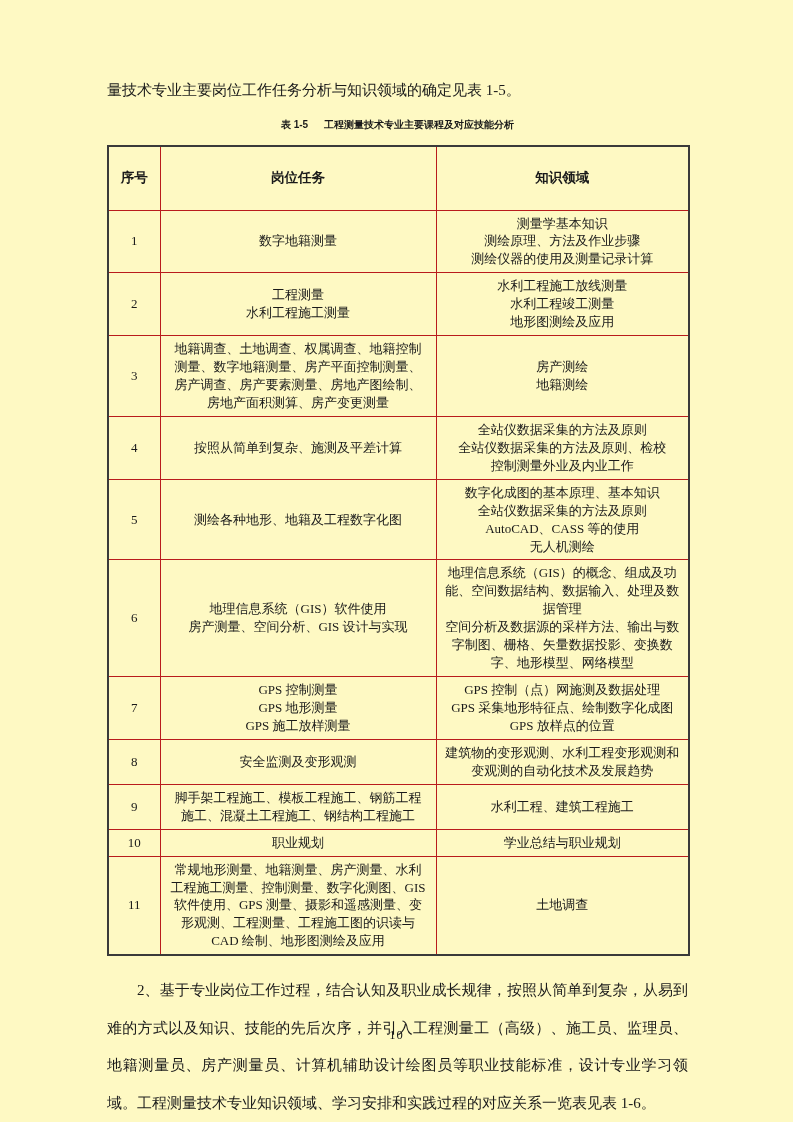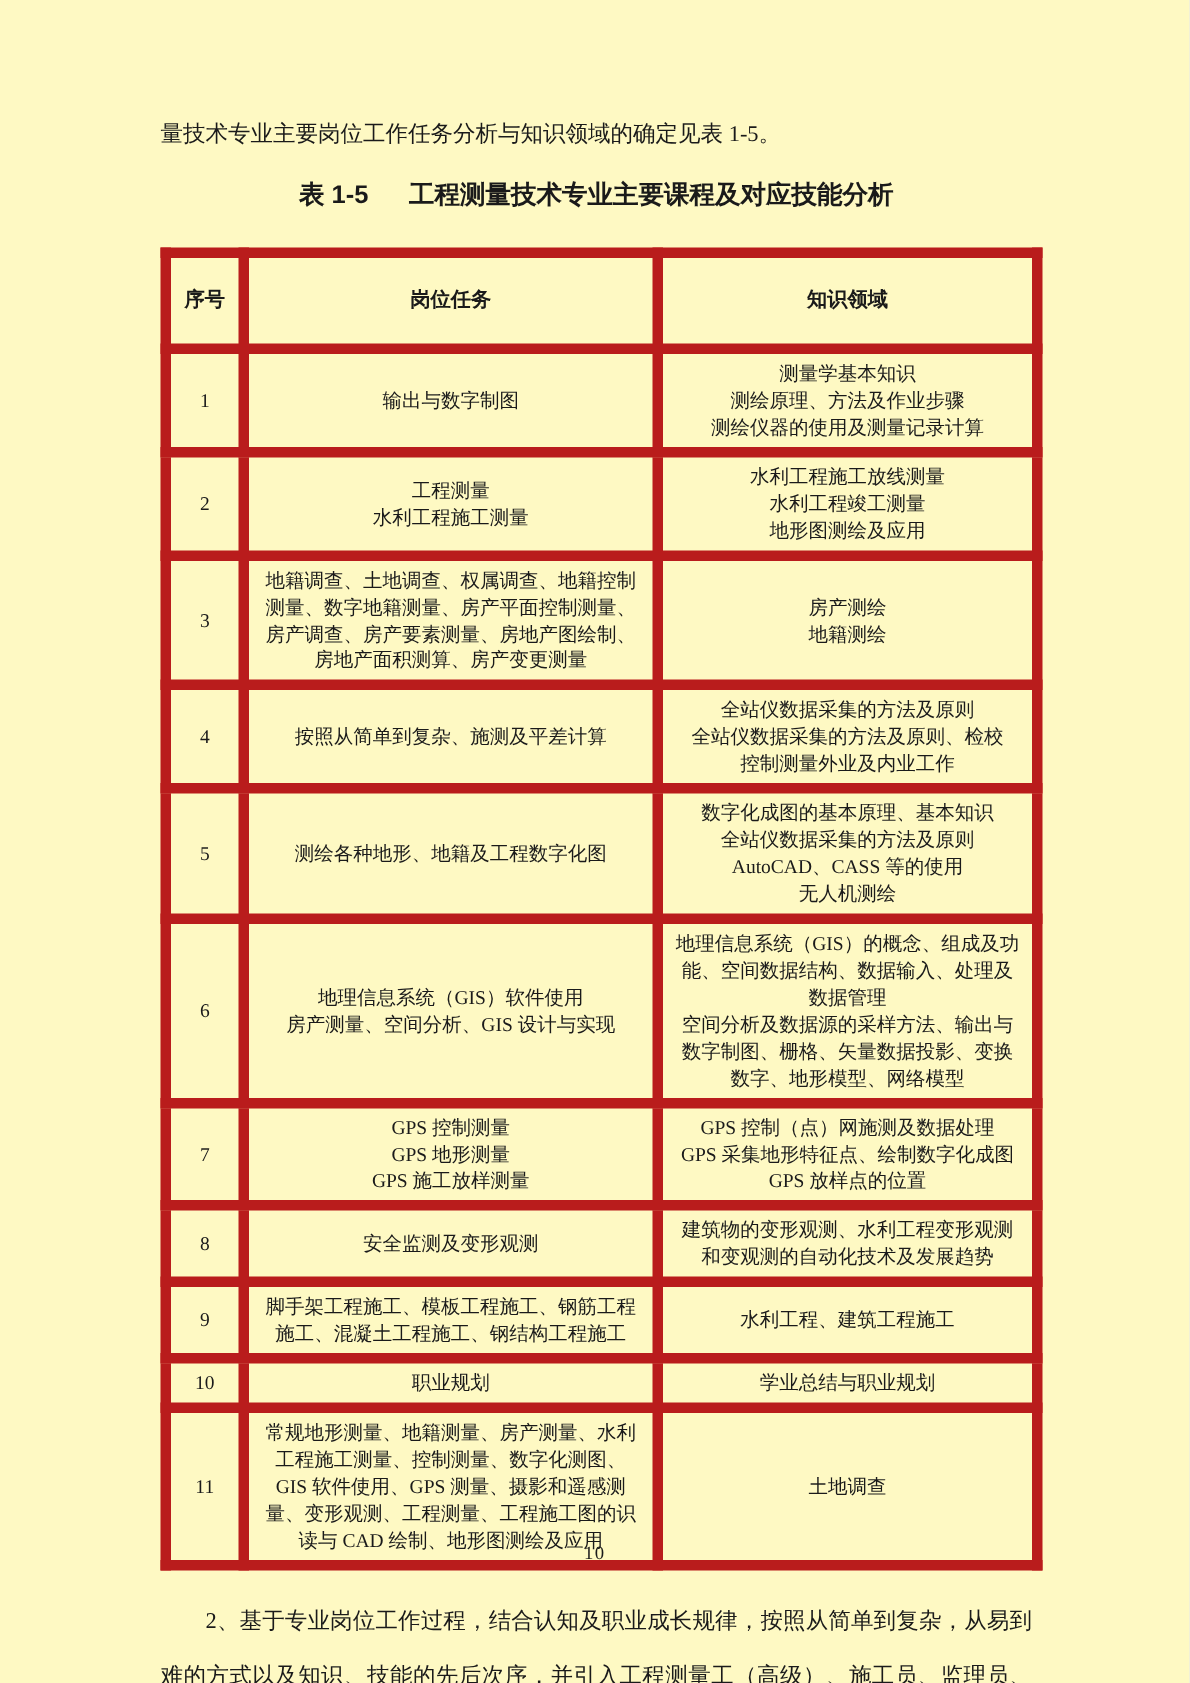"表 1-5 工程测量技术专业主要课程及对应技能分析" .table-caption { font-size: 17px -> 10px; margin-bottom: 24px -> 13px }
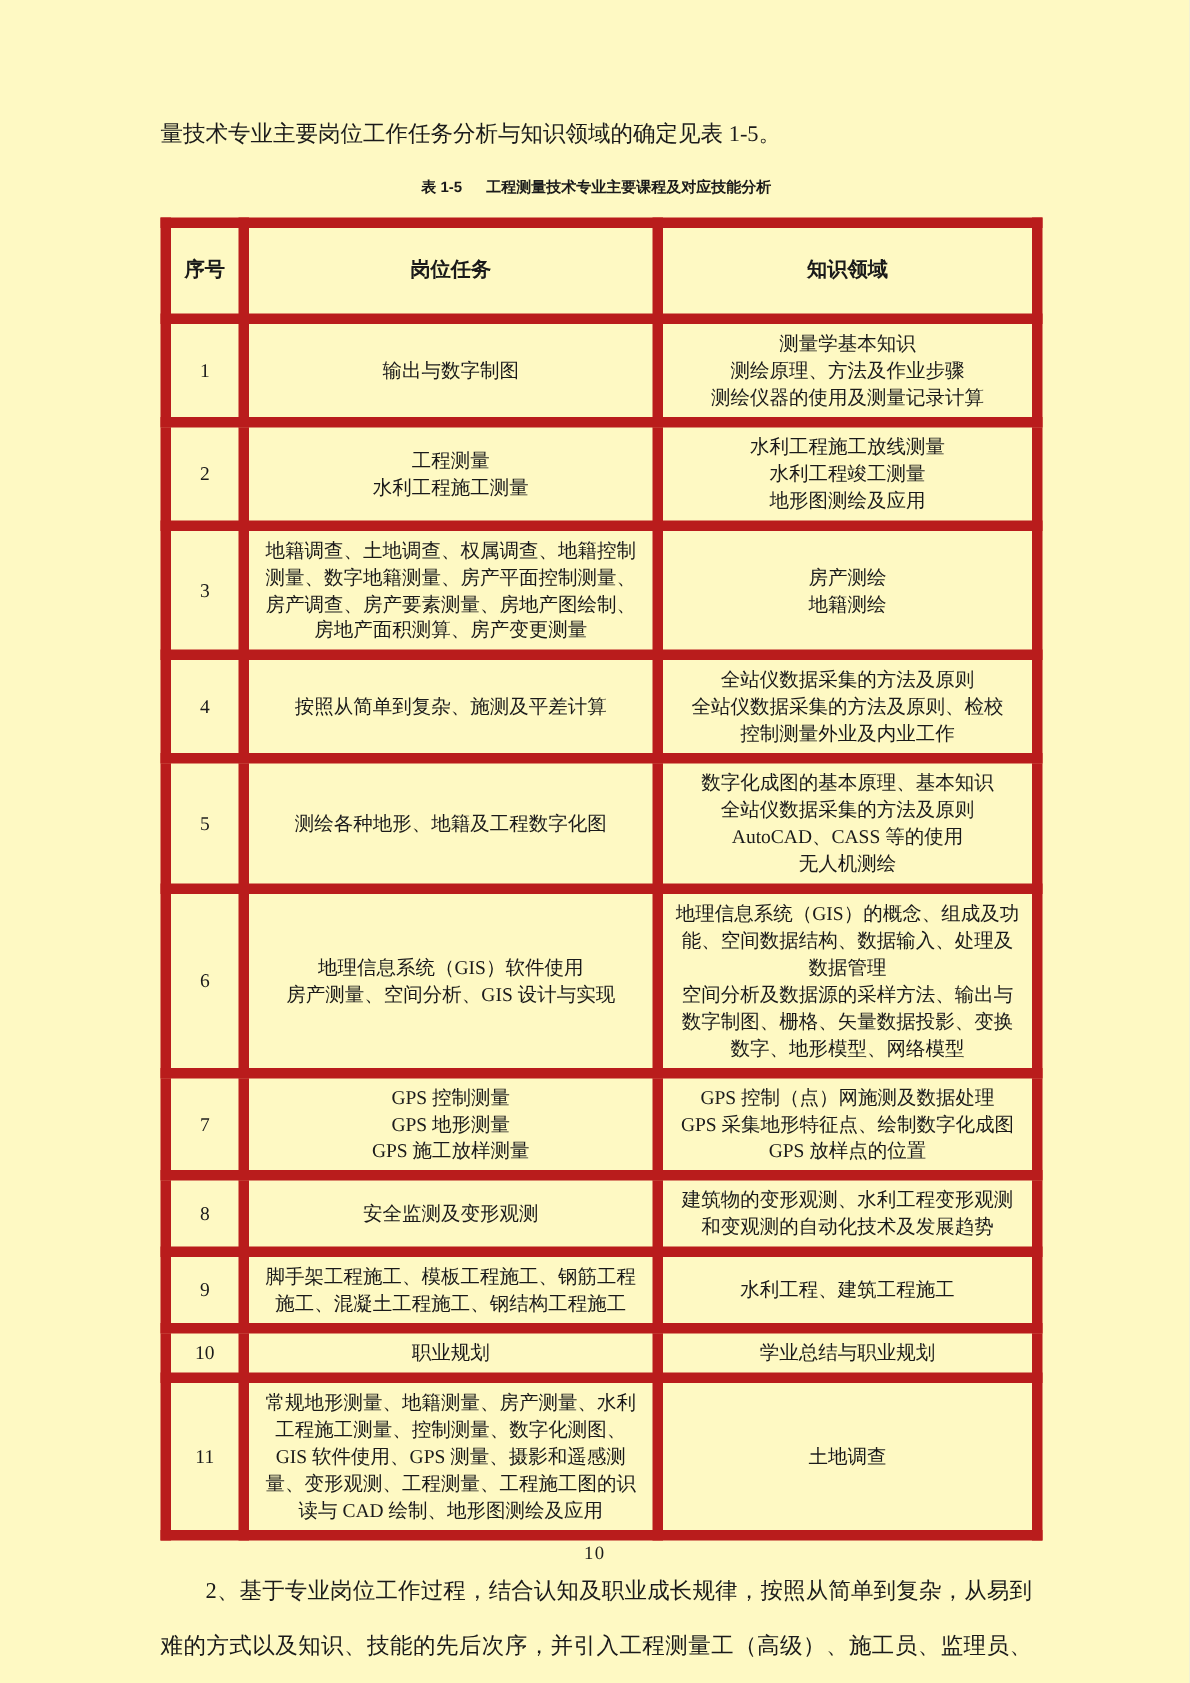"序号" table.skill-table th, table.skill-table td { border: 7px solid #b91c1c -> 1px solid #b91c1c }
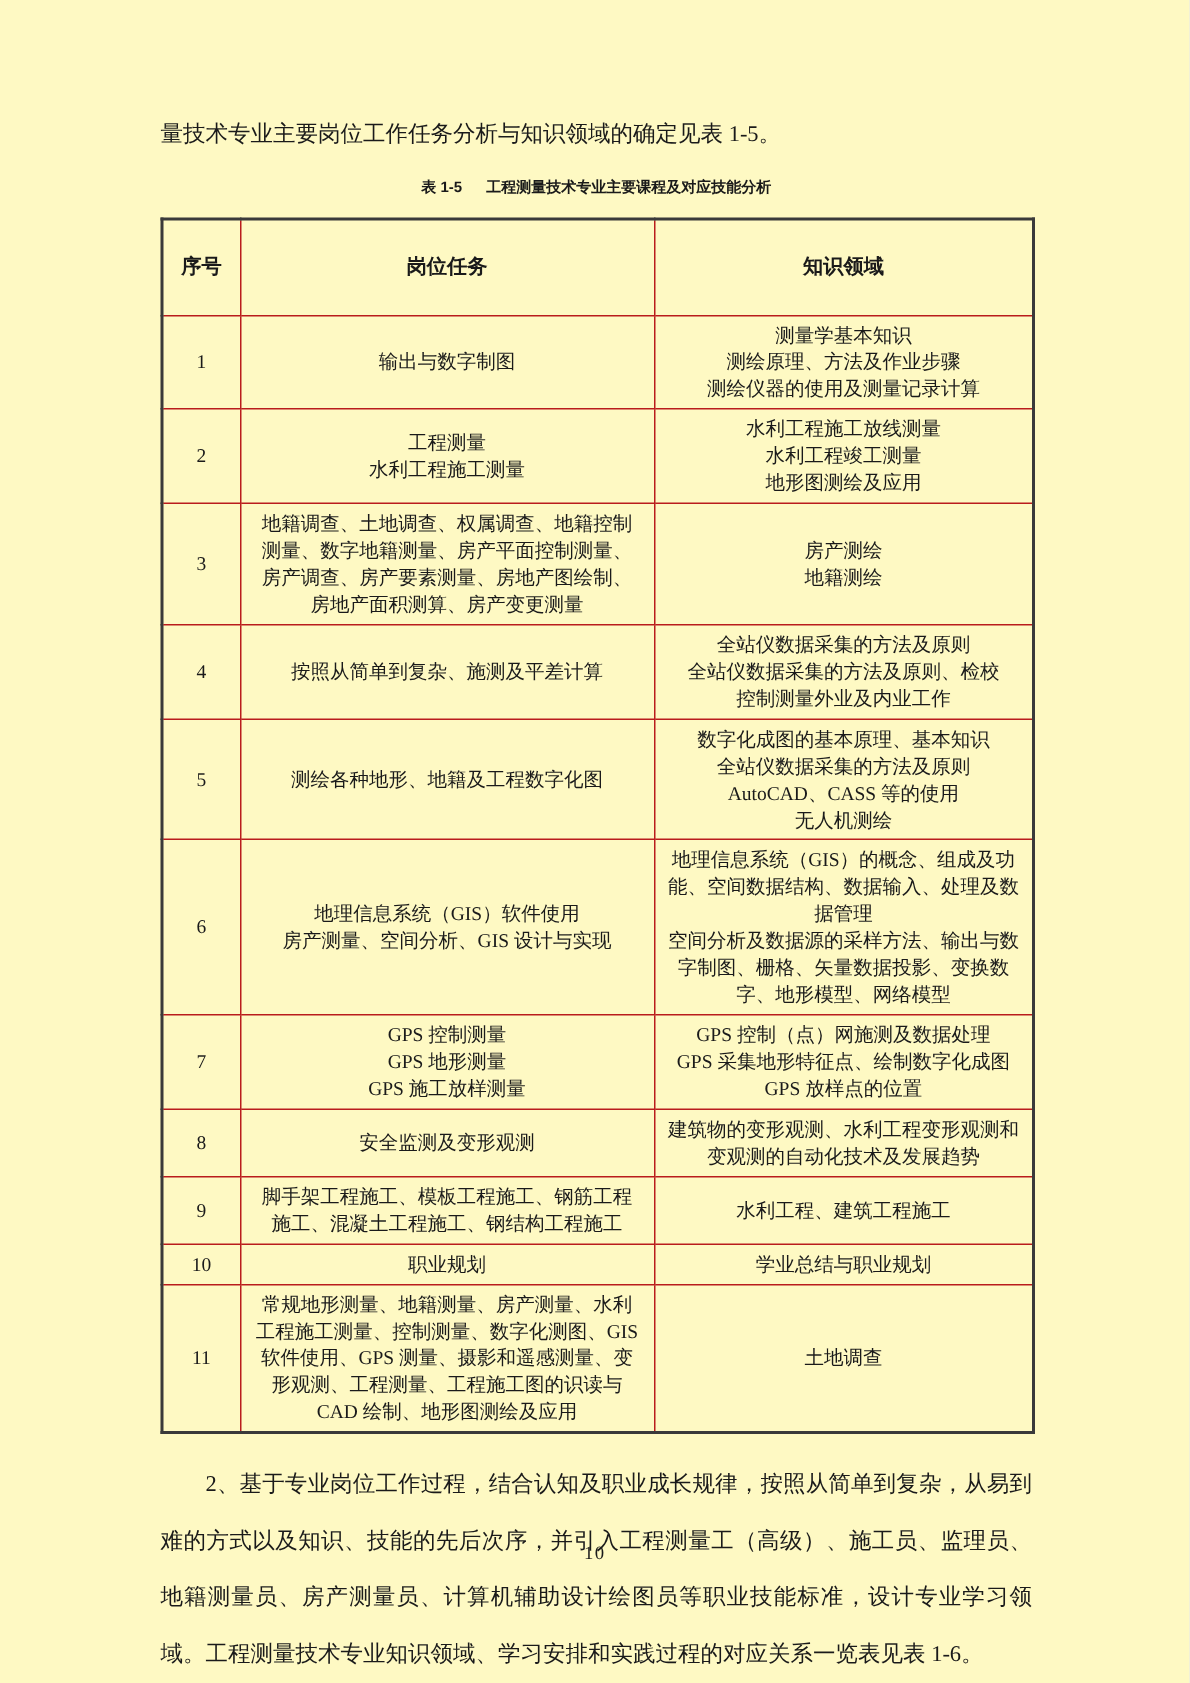"输出与数字制图" div.cell-line { text: 输出与数字制图 -> 数字地籍测量 }
